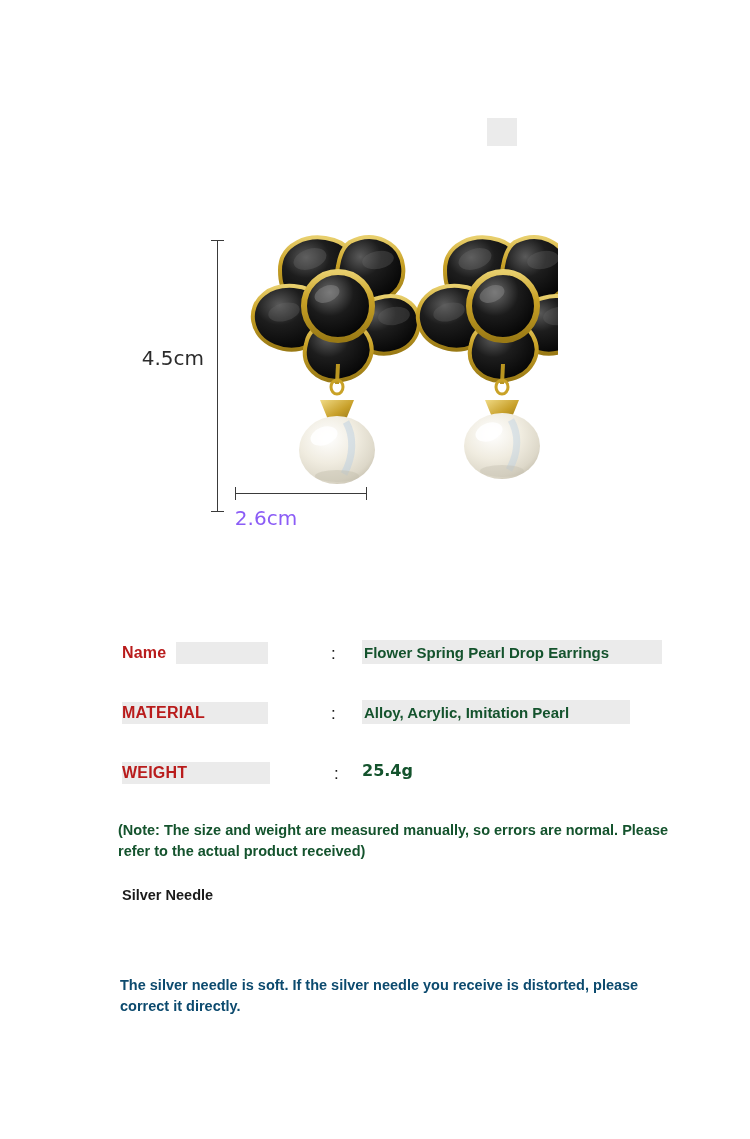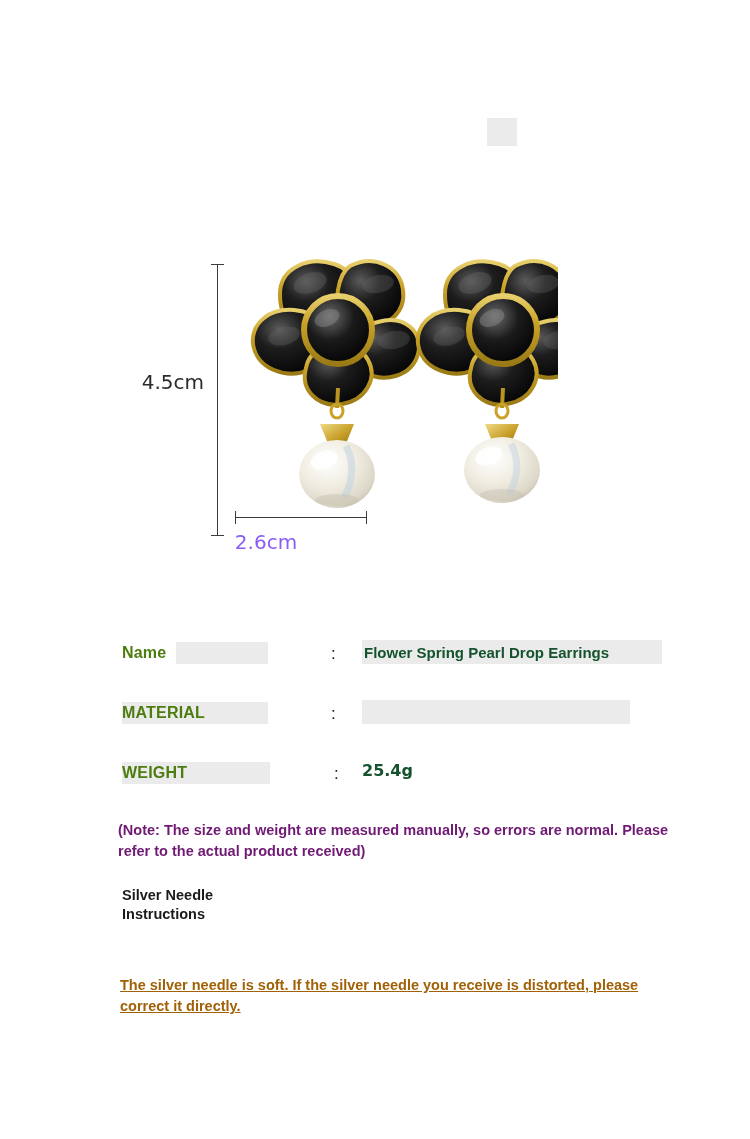"4.5cm" .product-area { top: 248px -> 224px }
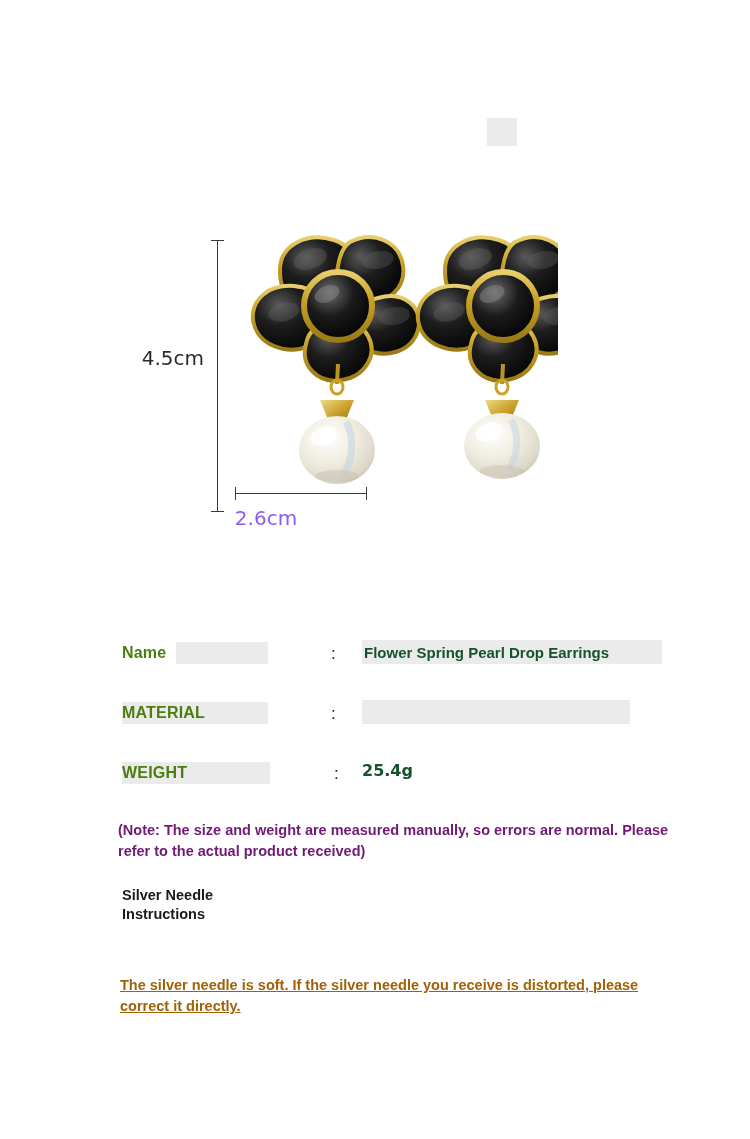"Name" .spec-key { color: #4d7c0f -> #b91c1c }
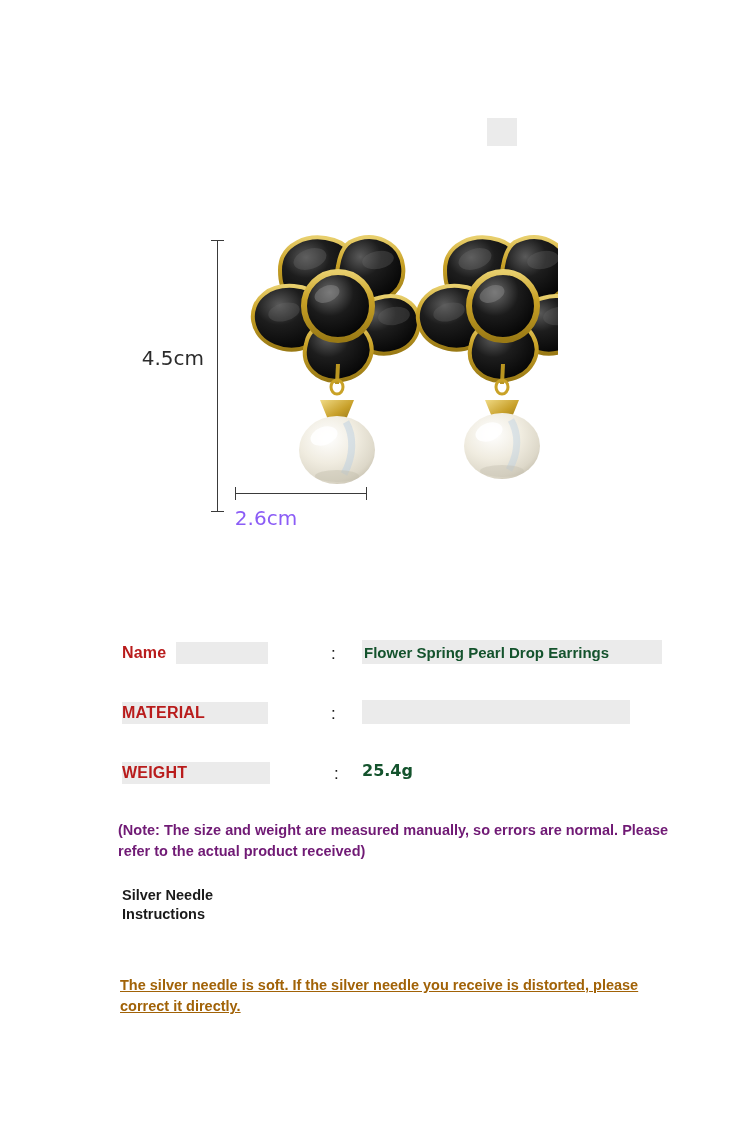"Alloy, Acrylic, Imitation Pearl" div.spec-val { html: none -> <div>Alloy, Acrylic, Imitation Pearl</div> }
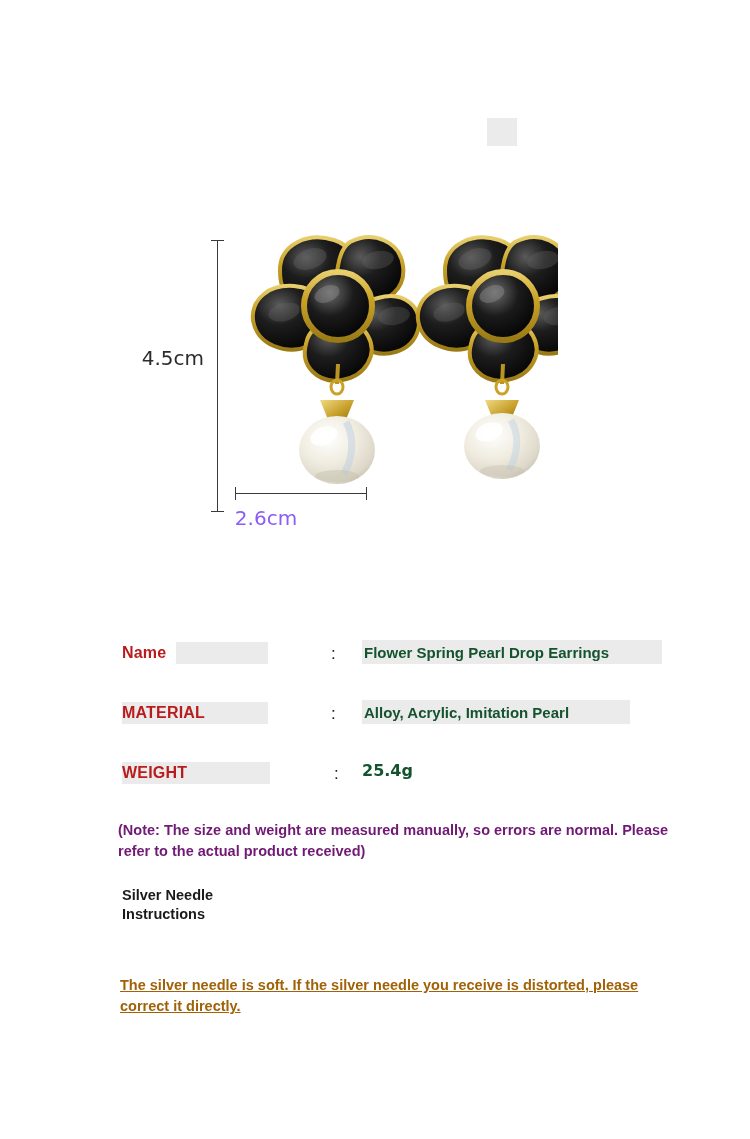"(Note: The size and weight" .note { color: #701a75 -> #14532d }
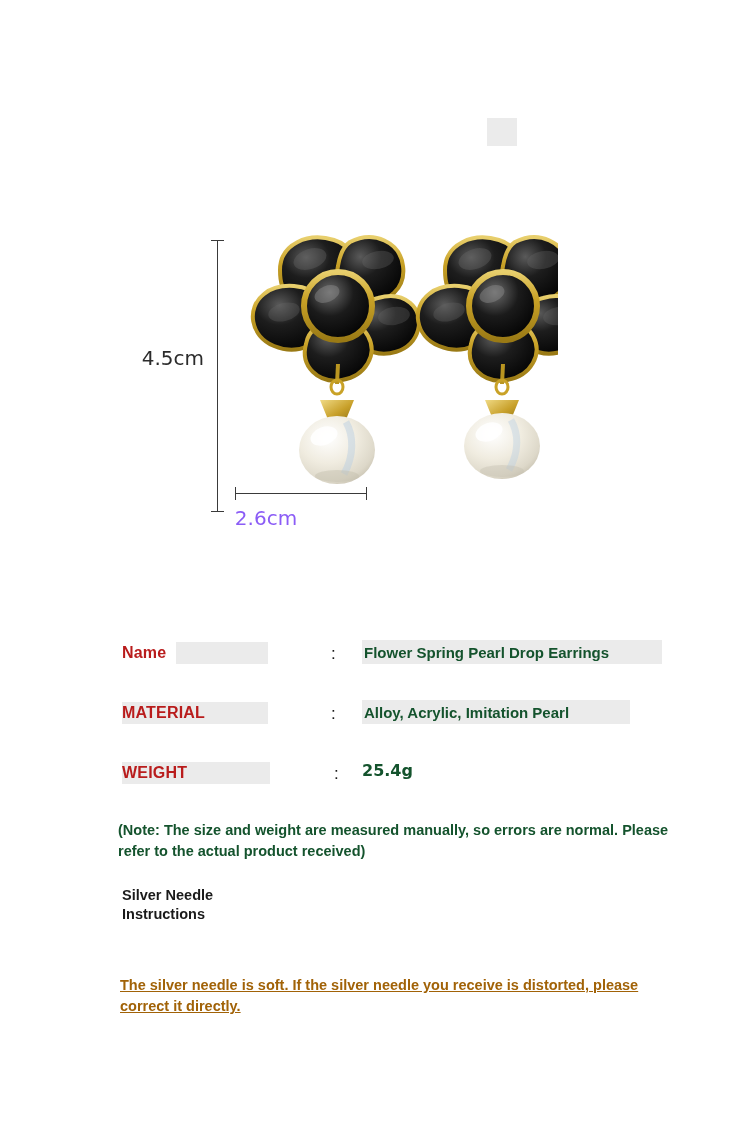"Instructions" div { html: <div>Instructions</div> -> none }
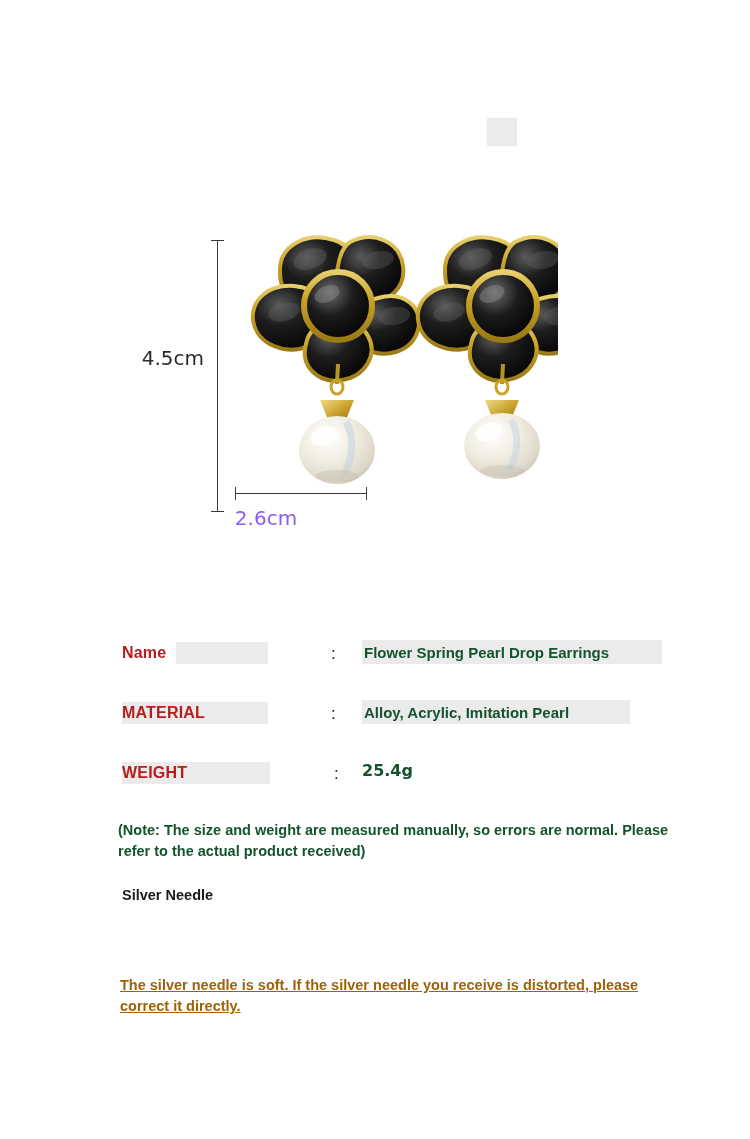"The silver needle is soft." .needle-body { color: #a16207 -> #0c4a6e; text-decoration: underline -> none }
